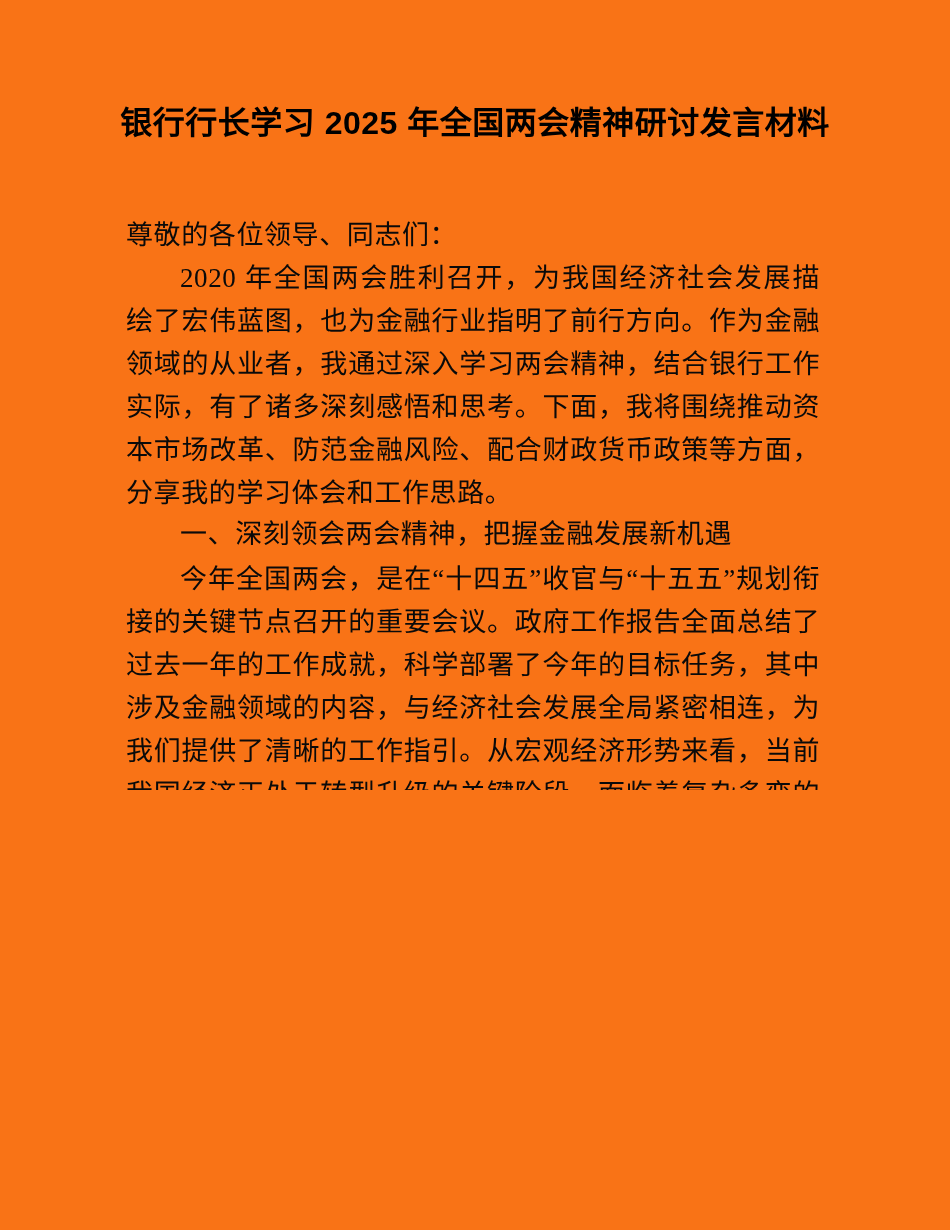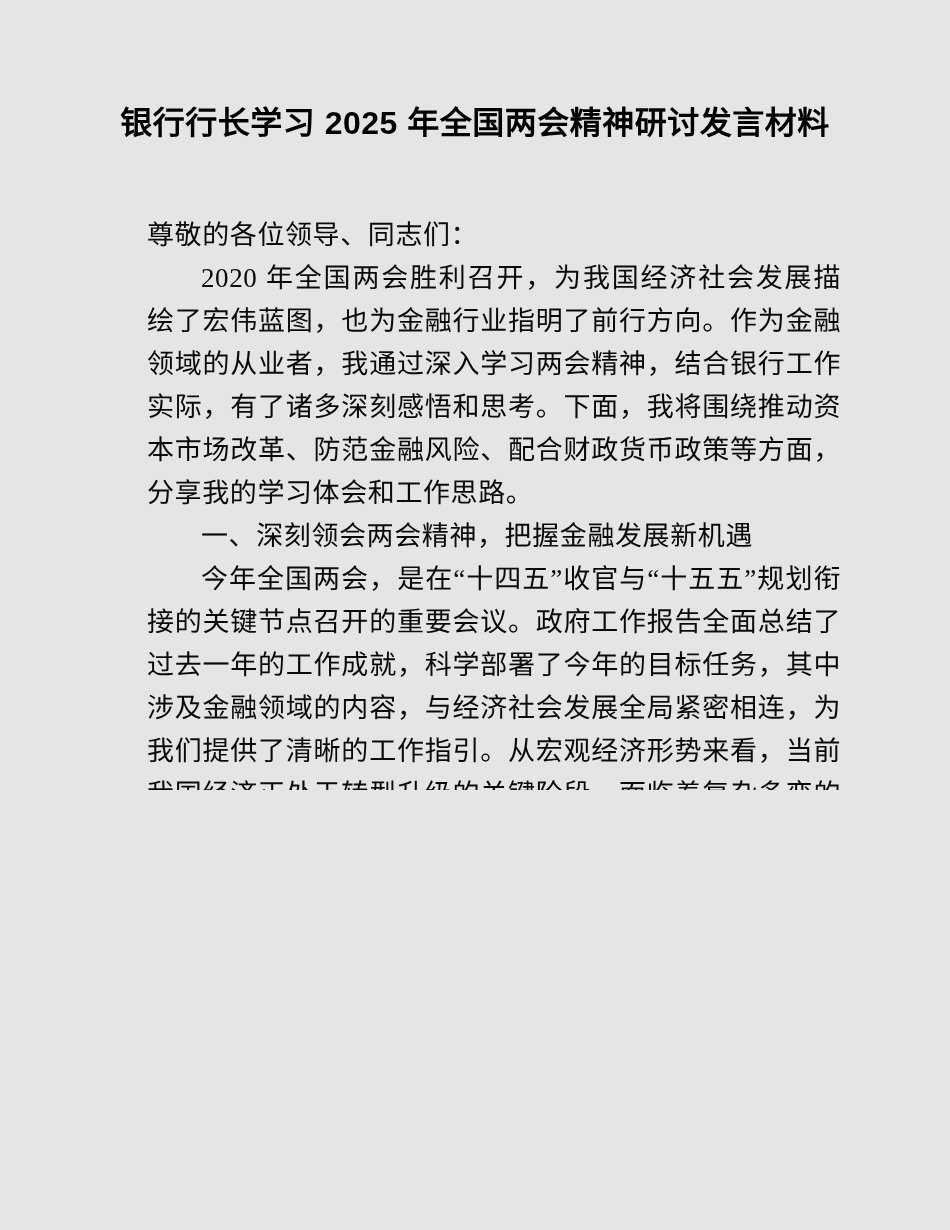"银行行长学习 2025 年全国两会精神研讨发言材料" .page { background: #e5e5e5 -> #f97316 }
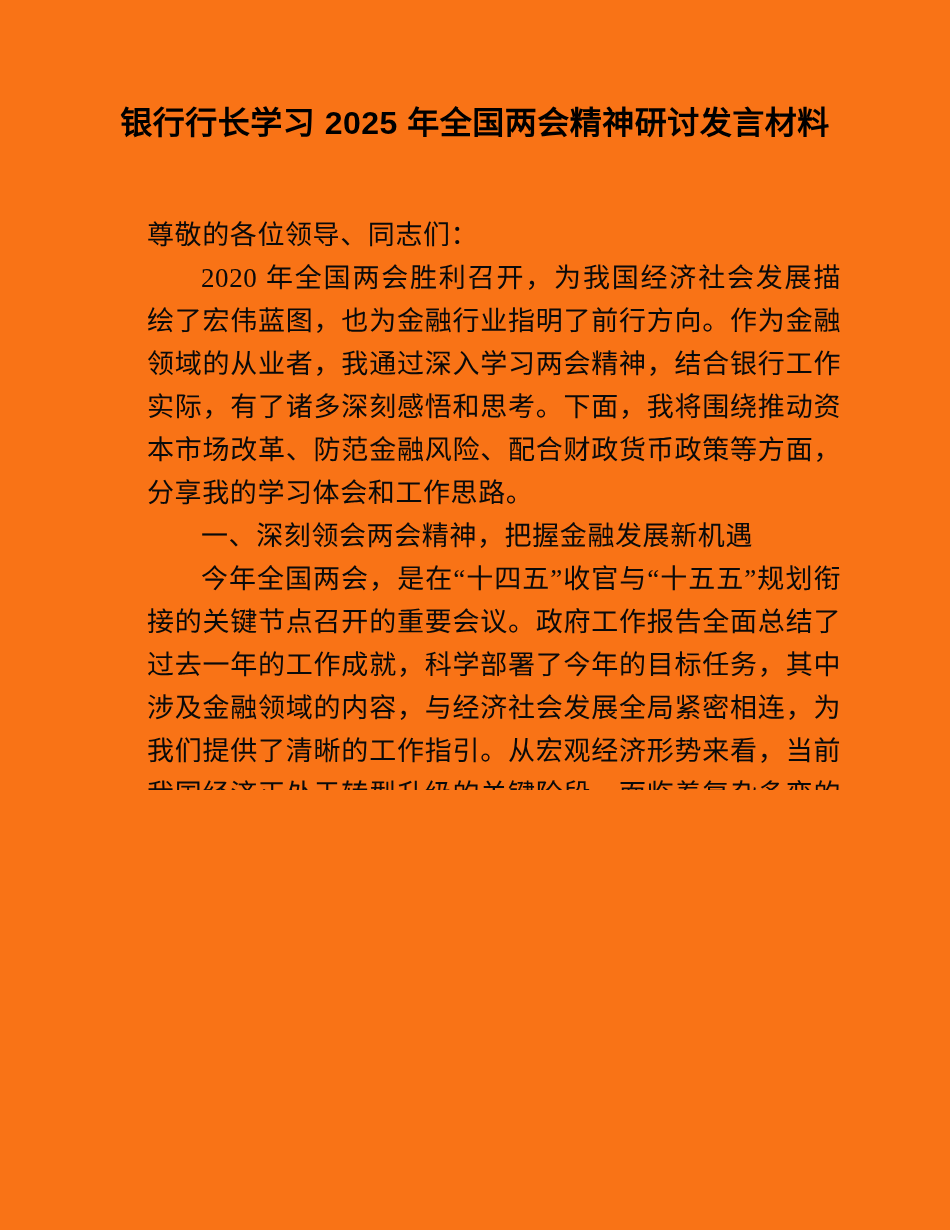"尊敬的各位领导、同志们：" .doc-body { margin-left: 21px -> none }
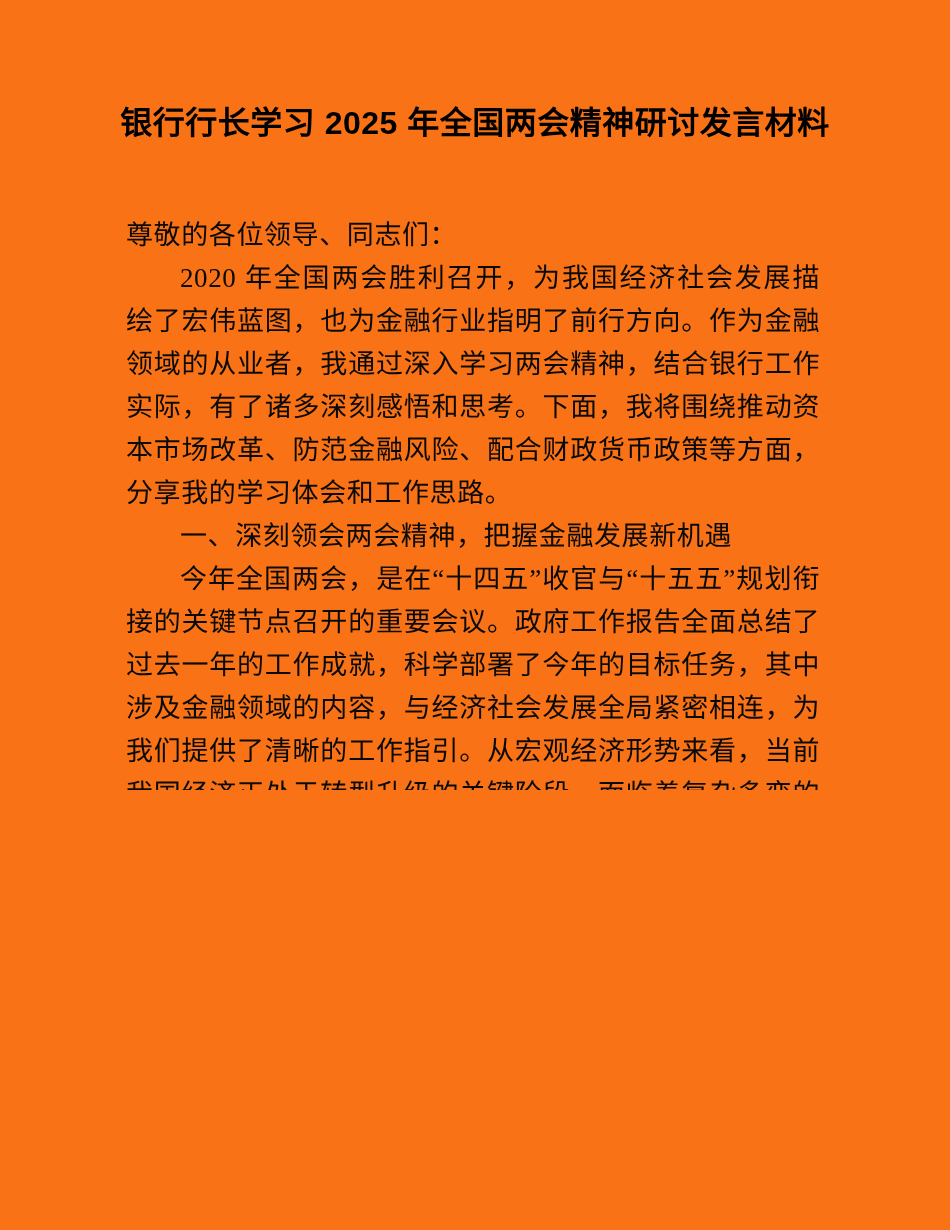"一、深刻领会两会精神，把握金融发展新机遇" .heading { font-family: Liberation Serif, serif -> Liberation Mono, monospace }
